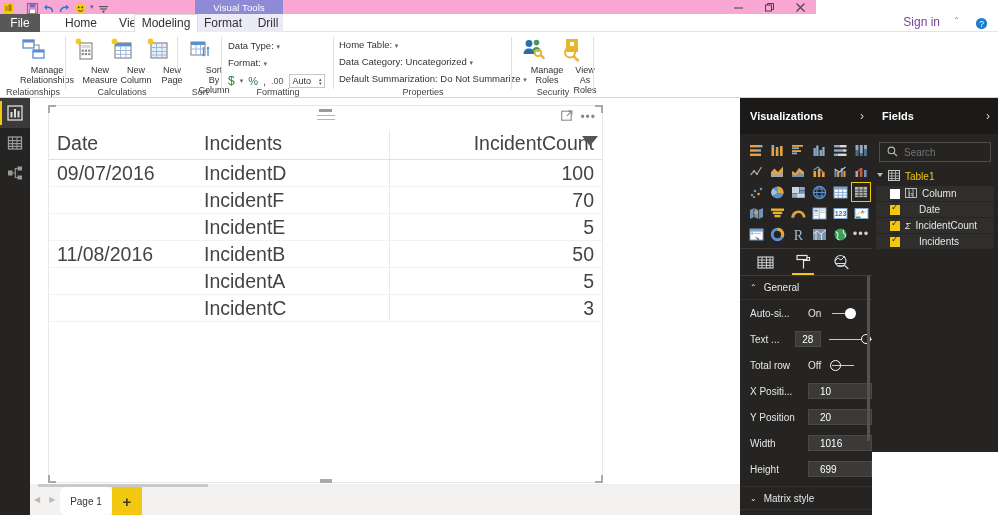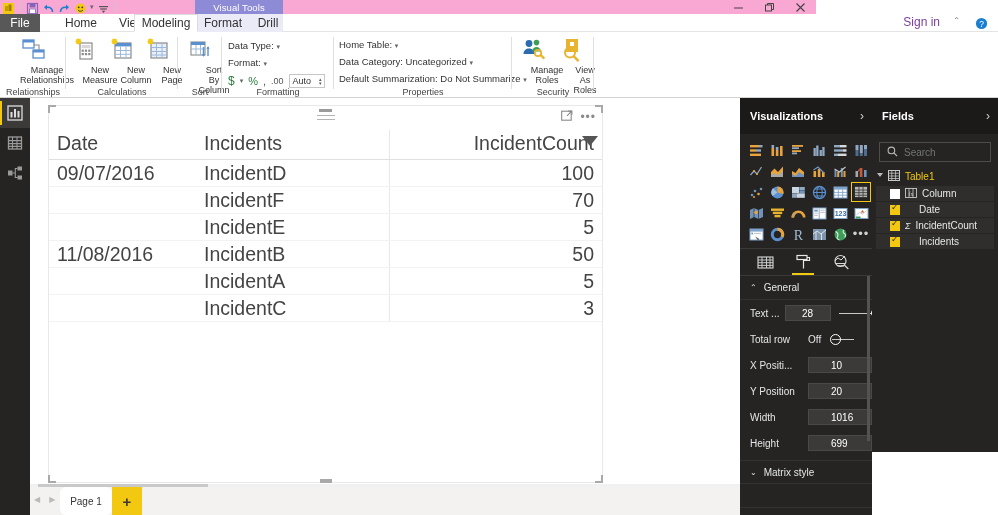"Auto-si..." div.fmt-row { html: none -> <div> <span>Auto-si...</span> <span>On</span> <span> <span></span> <span></span> </span> </div> }
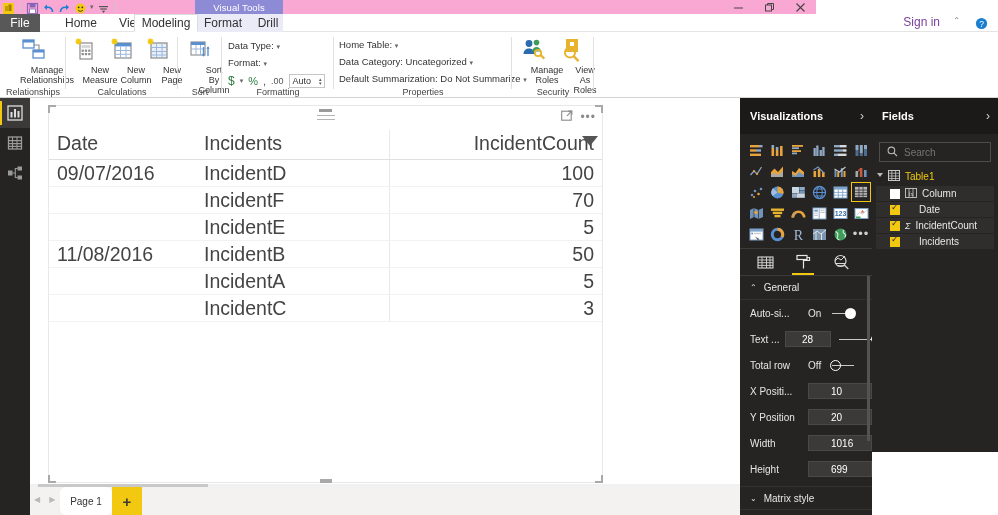"28" .numbox { padding: 0 22px -> 0 11px }
